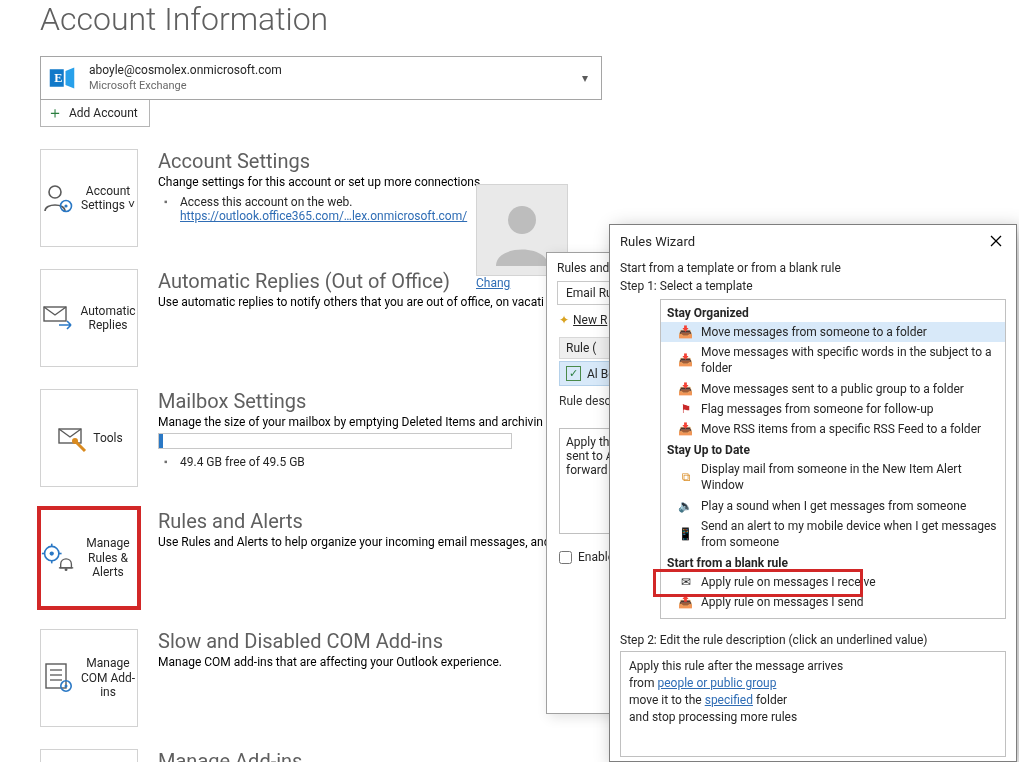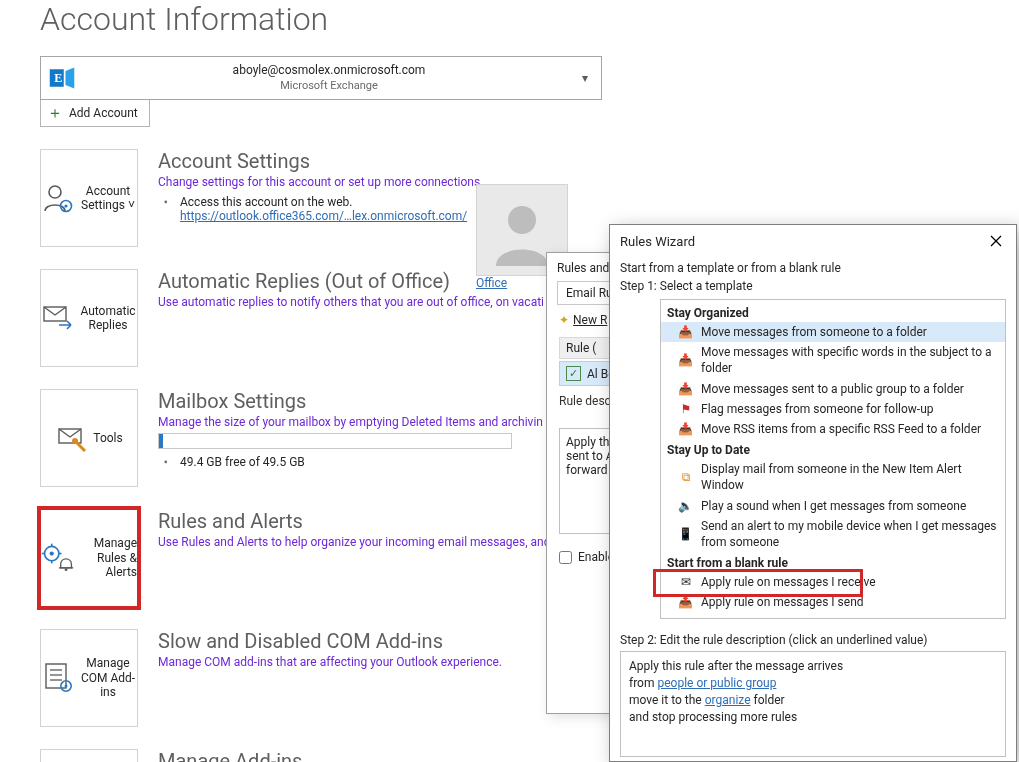"aboyle@cosmolex.onmicrosoft.com" .account-text { text-align: center -> none }
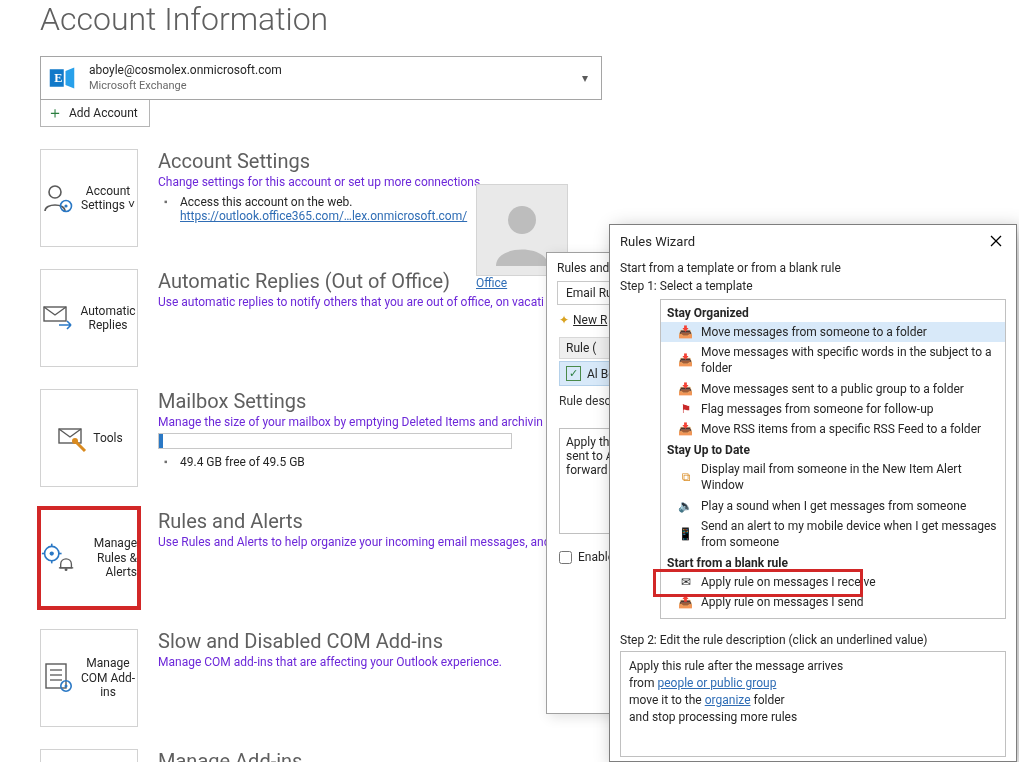"Change settings for this account" .section-desc { color: #6d28d9 -> #000000 }
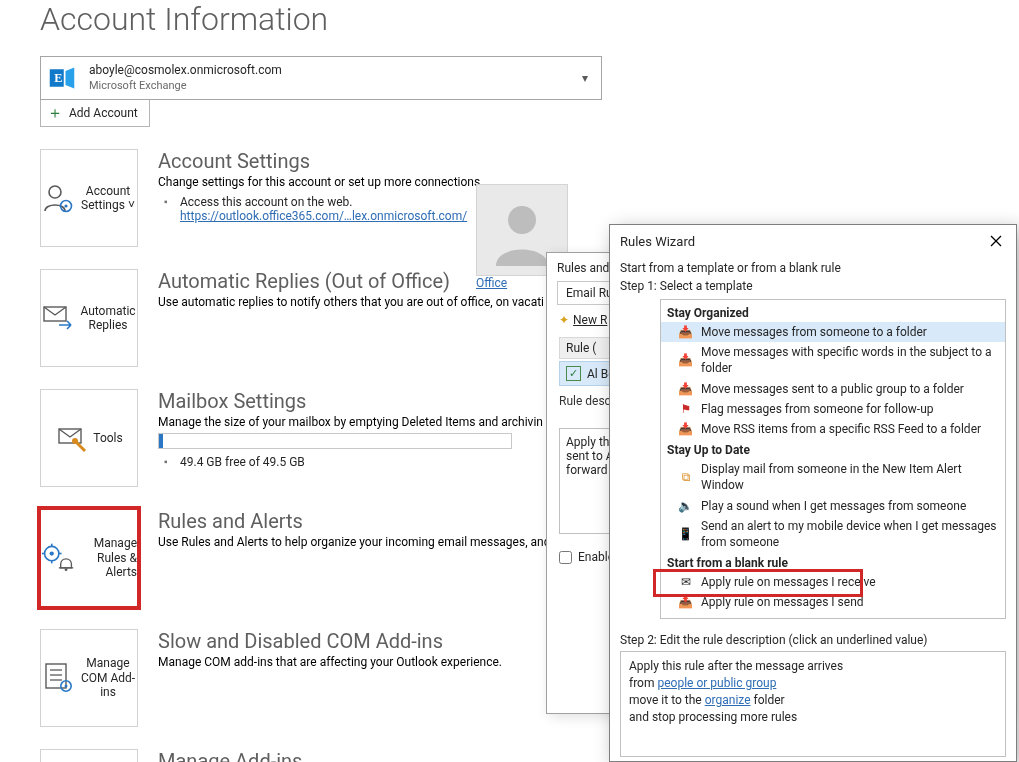"Office" a.link-below { text: Office -> Chang }
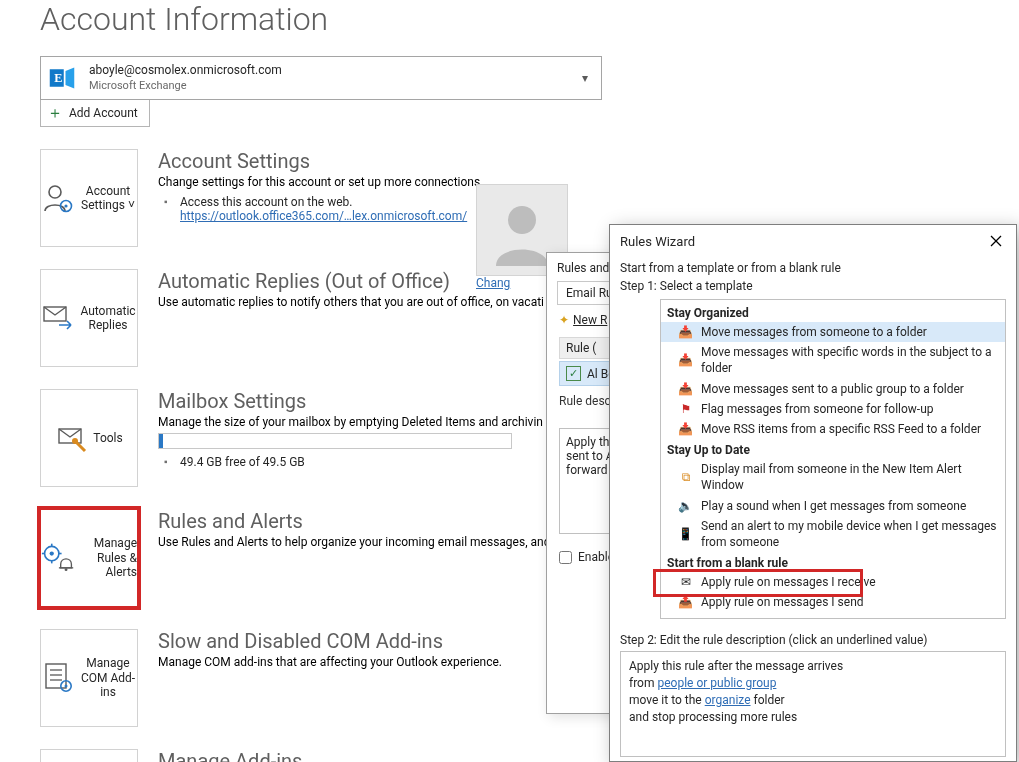"Manage Rules & Alerts" .tile.red-hi { text-align: right -> none }
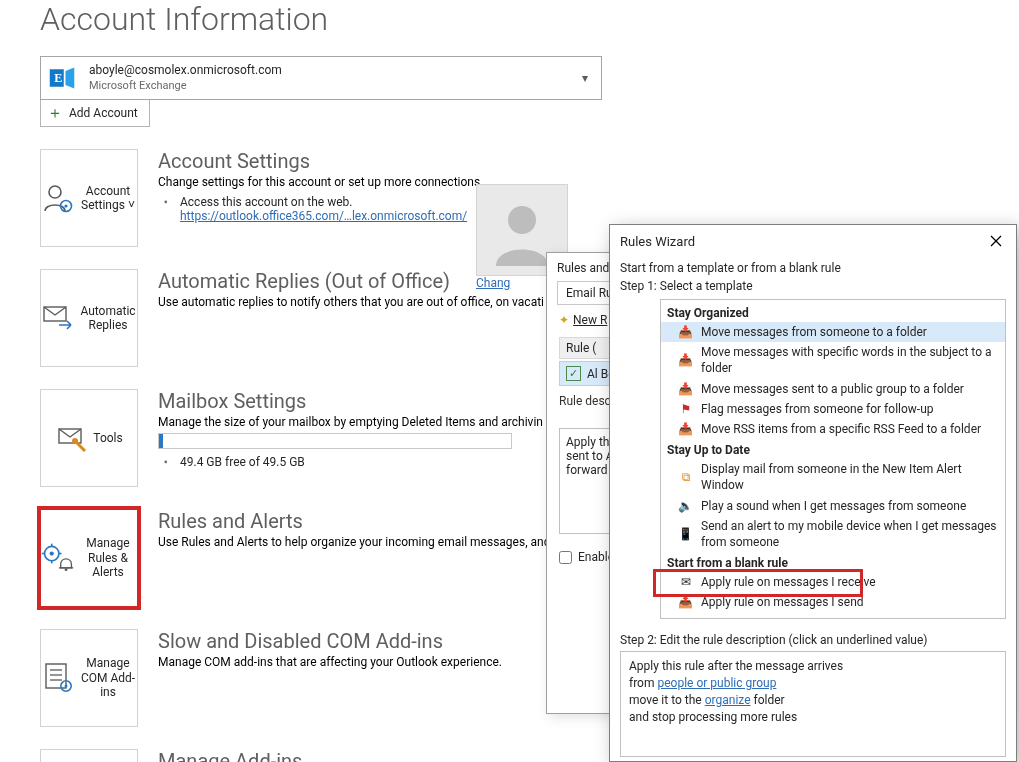"organize" a { text: organize -> specified }
